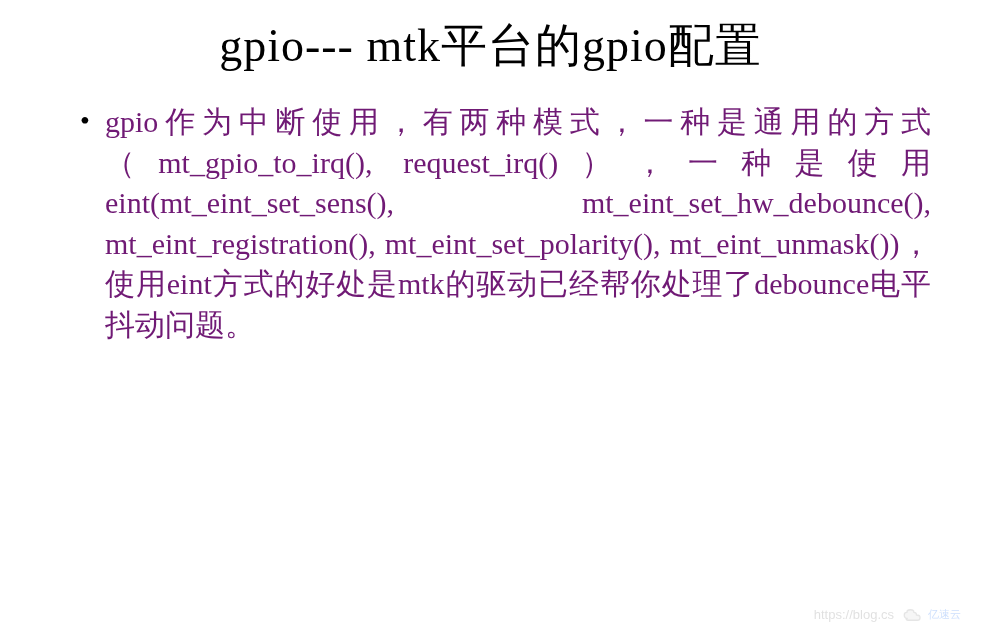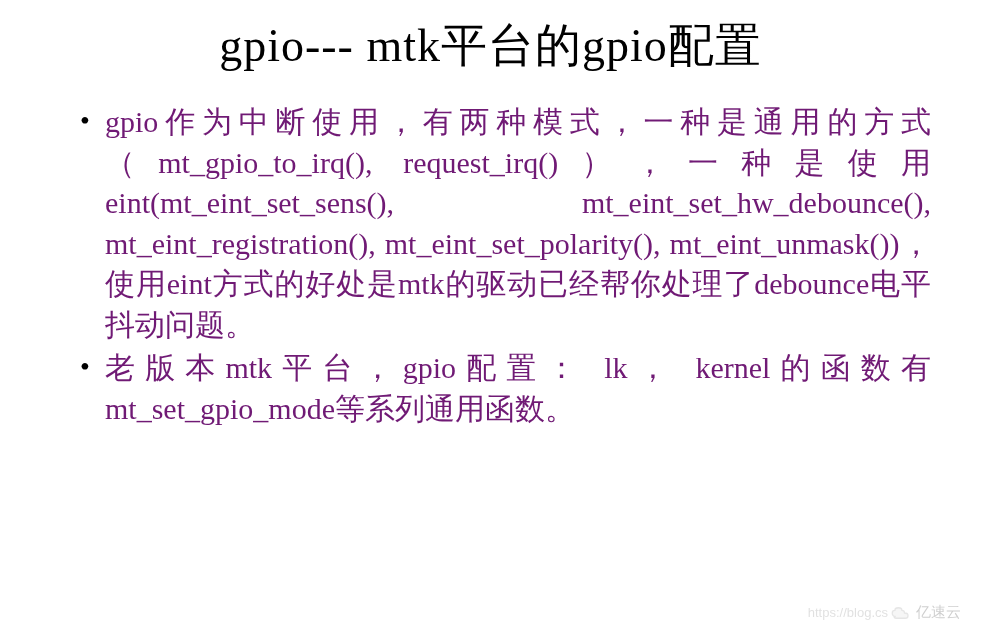"老版本mtk平台，gpio配置： lk，" li.bullet-item { html: <li>老版本mtk平台，gpio配置： lk， kernel的函数有mt_set_gpio_mode等系列通用函数。</li> -> none }
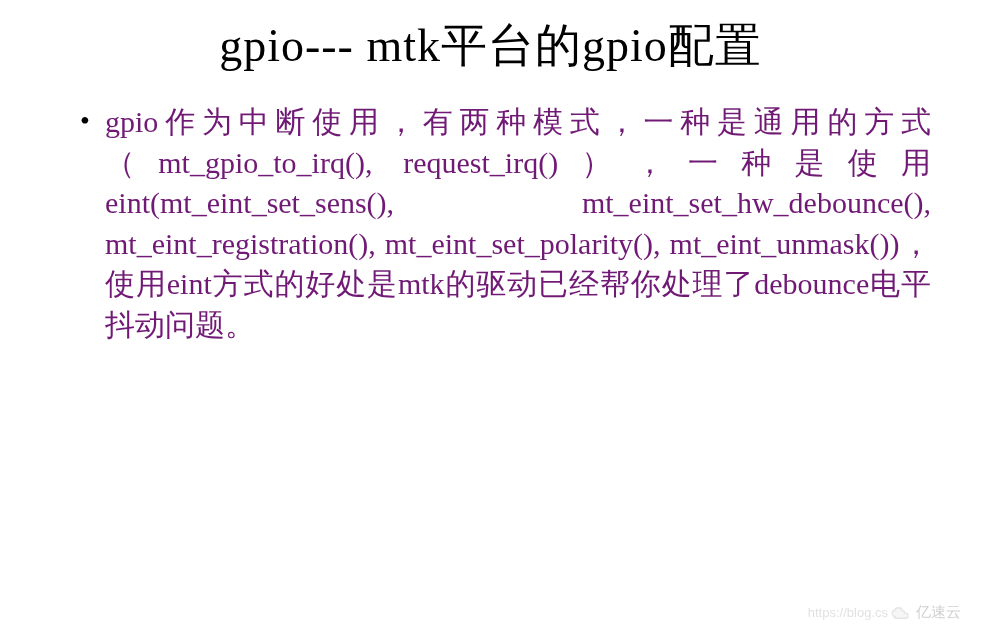"https://blog.cs" .watermark { gap: 2px -> 8px }
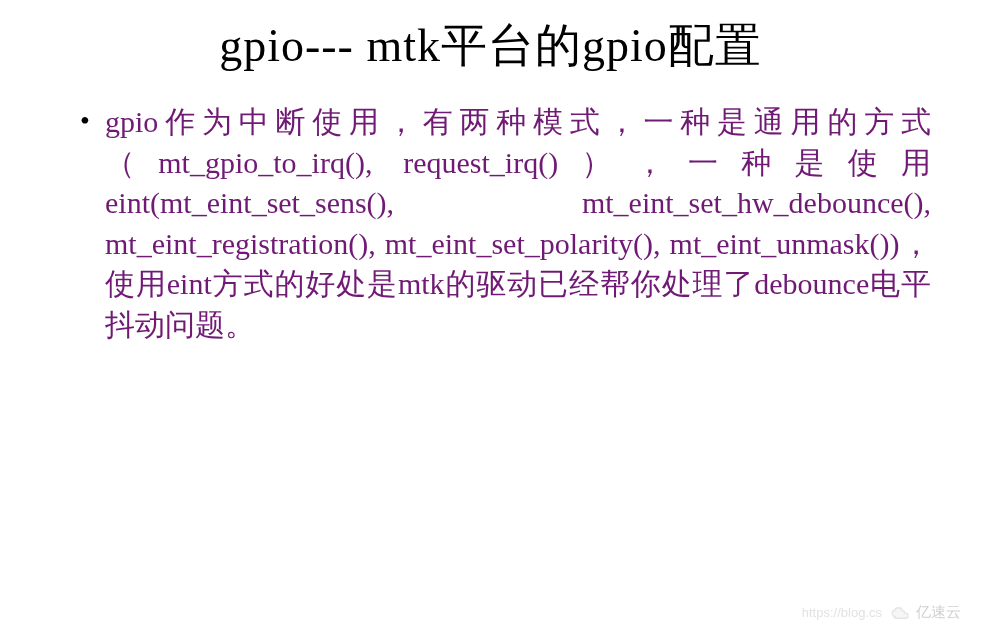"亿速云" .watermark-text { color: #404040 -> #3b82f6; font-size: 15px -> 11px }
